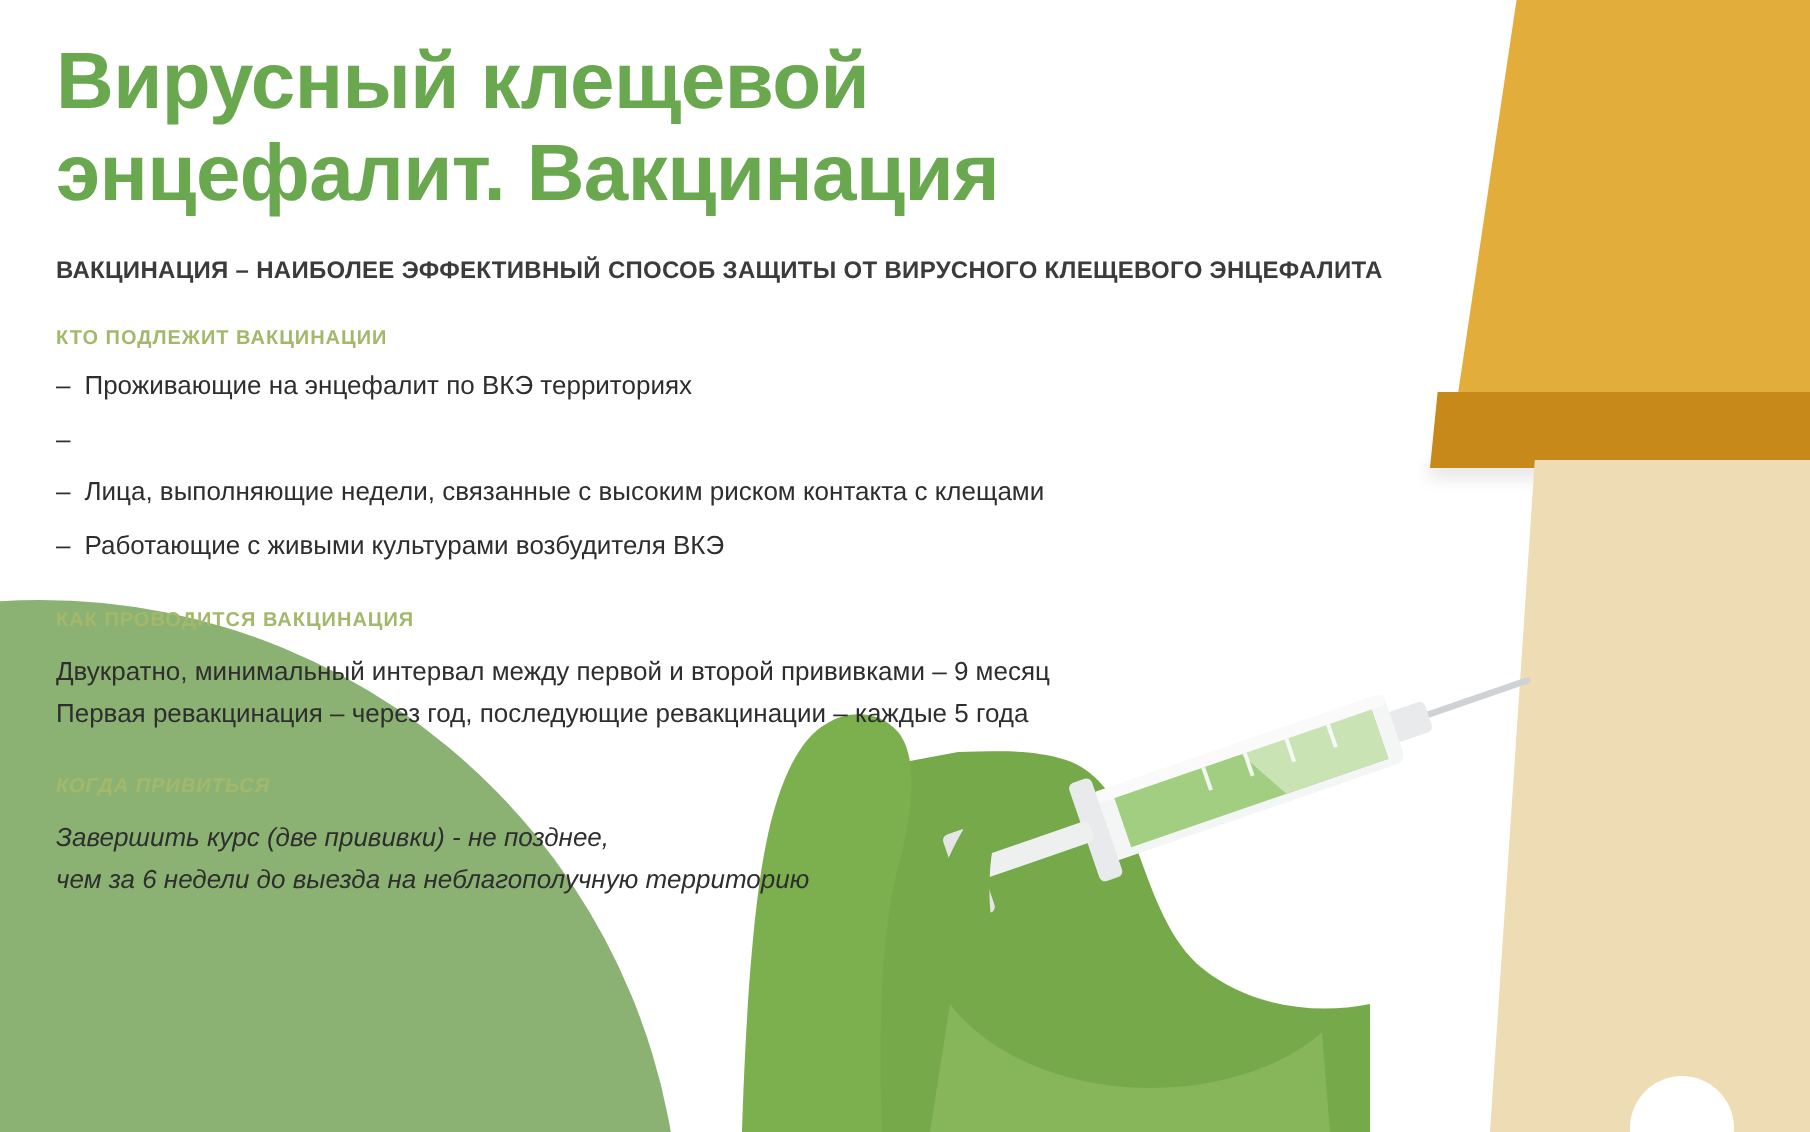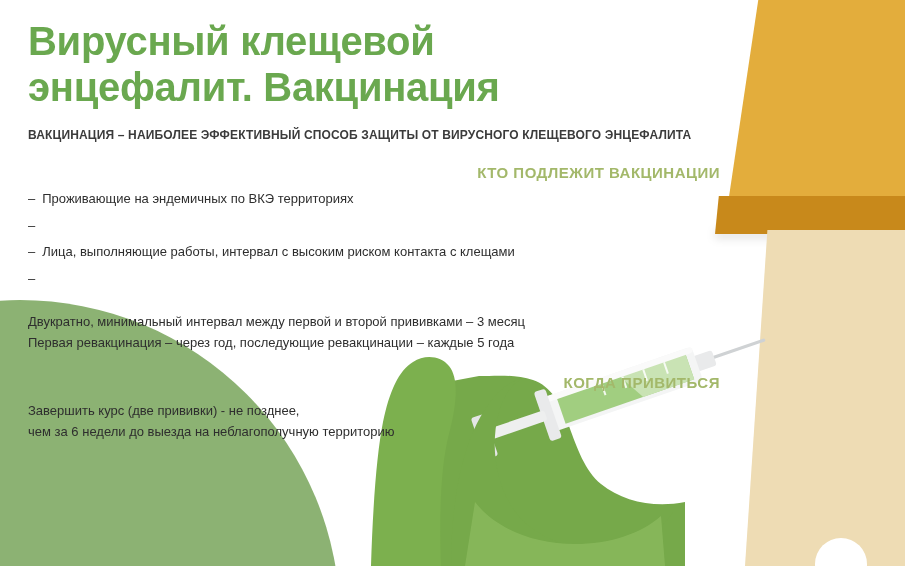"КТО ПОДЛЕЖИТ ВАКЦИНАЦИИ" .section-head { font-size: 15px -> 10px; text-align: right -> none }
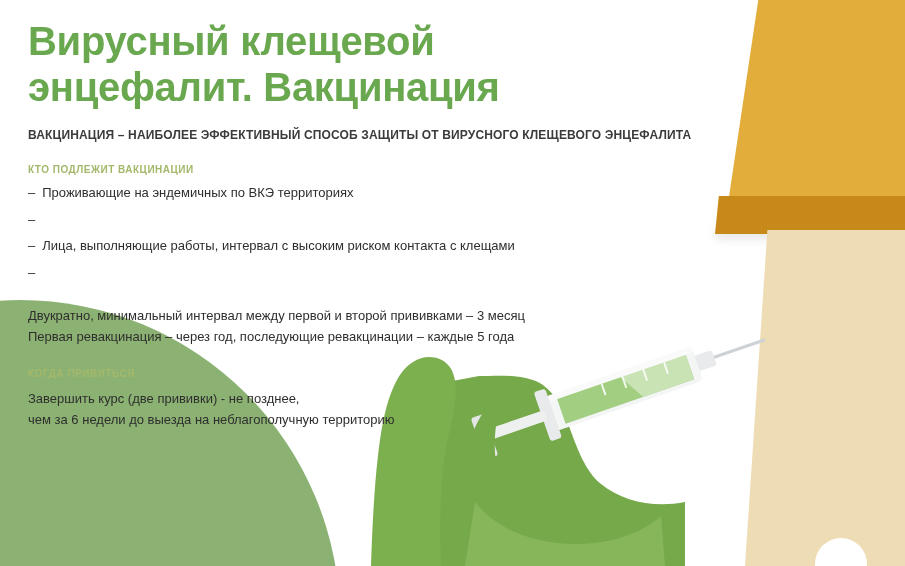"Проживающие на эндемичных по ВКЭ" span { text: эндемичных -> энцефалит }
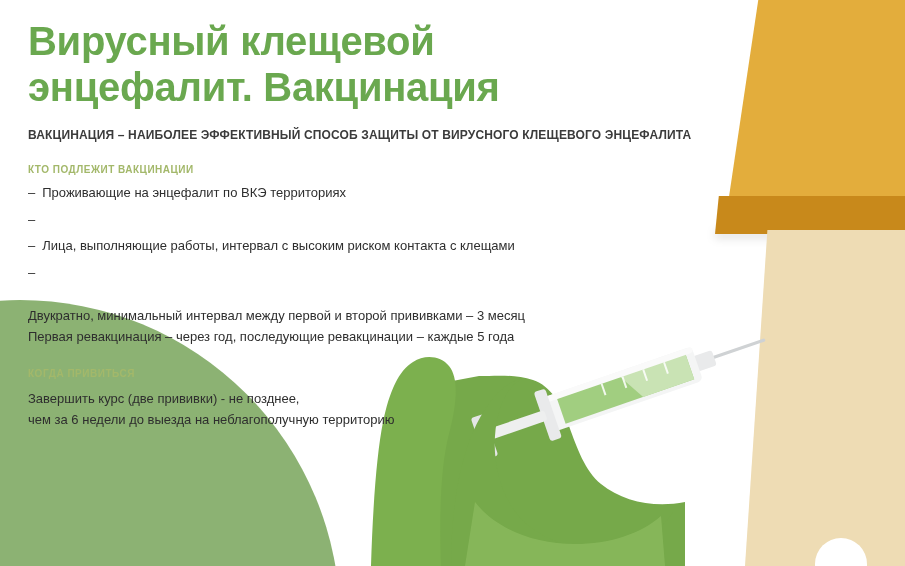"Лица, выполняющие работы, интервал с" span { text: работы, интервал -> недели, связанные }
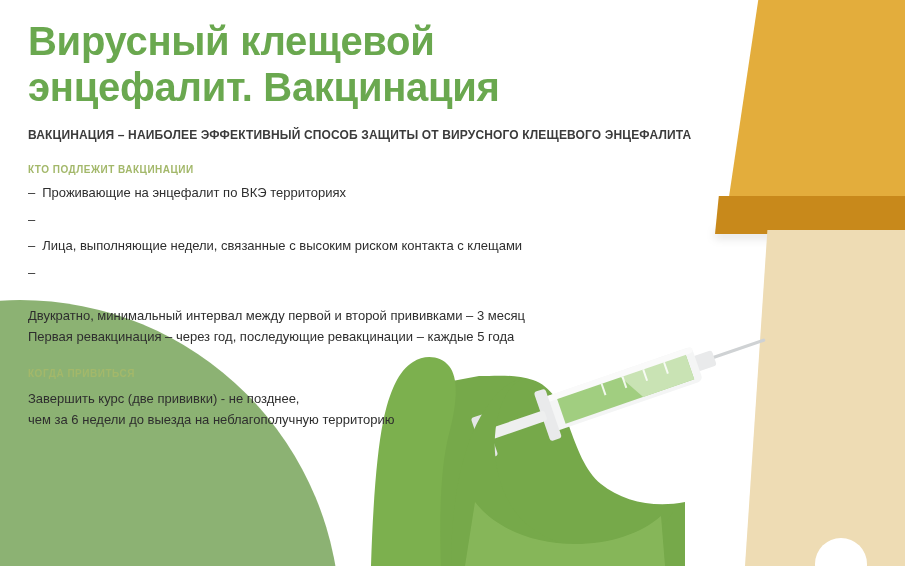"Работающие с живыми культурами" span { html: none -> <span>Работающие с живыми культурами возбудителя ВКЭ</span> }
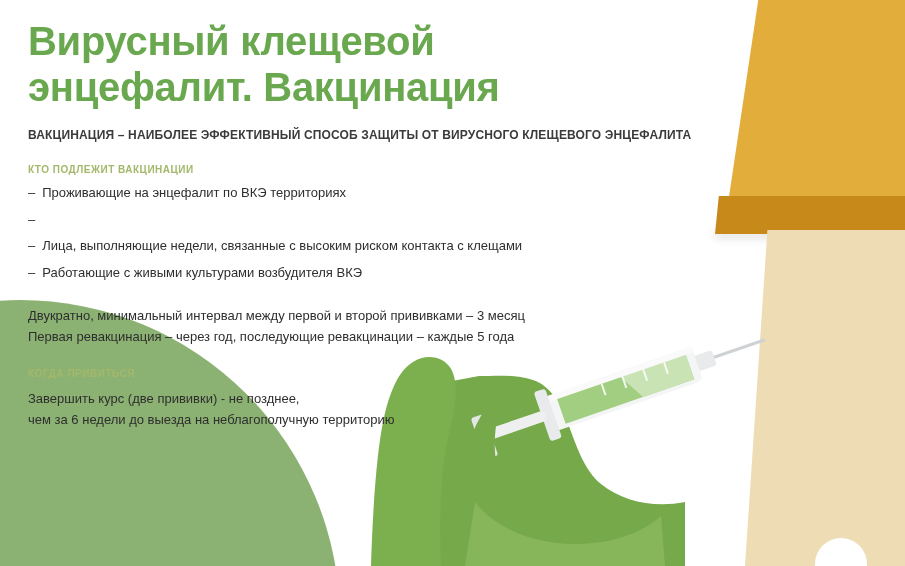"КАК ПРОВОДИТСЯ ВАКЦИНАЦИЯ" div.section-head { html: none -> <div>КАК ПРОВОДИТСЯ ВАКЦИНАЦИЯ</div> }
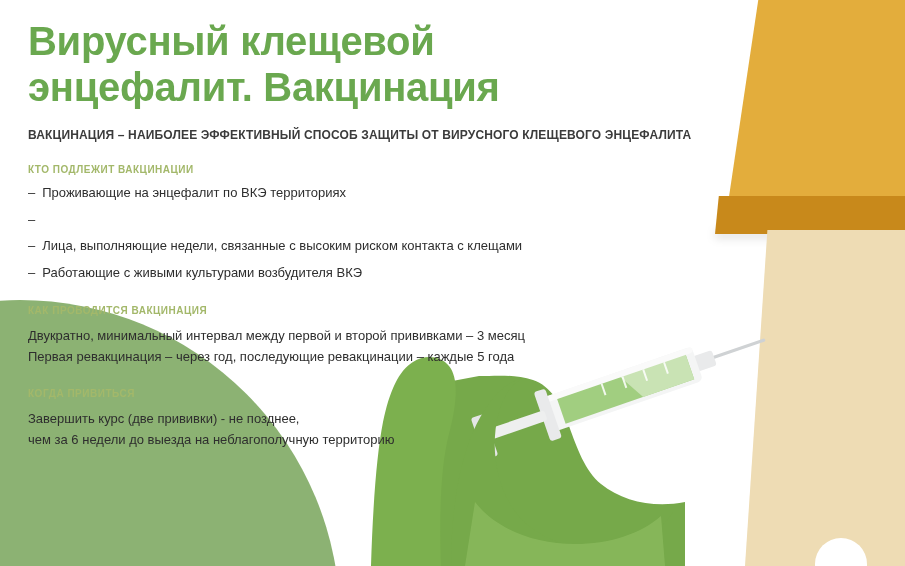"Двукратно, минимальный интервал между" p.para { text: 3 -> 9 }
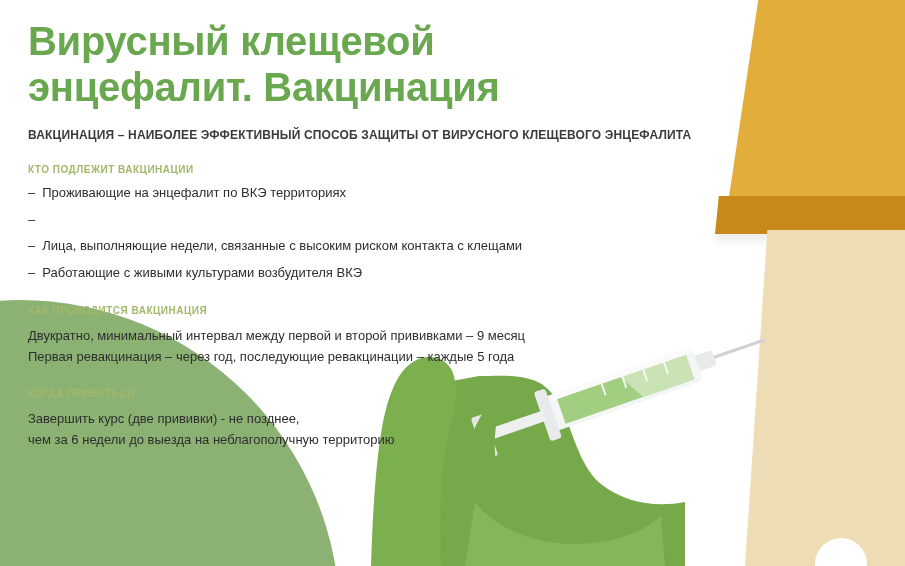"Завершить курс (две прививки) -" .section.tight { font-style: none -> italic }
